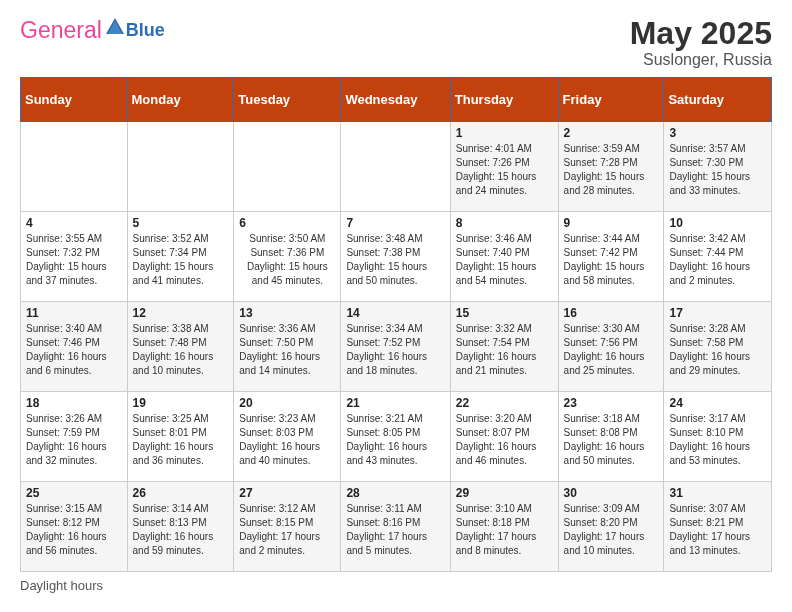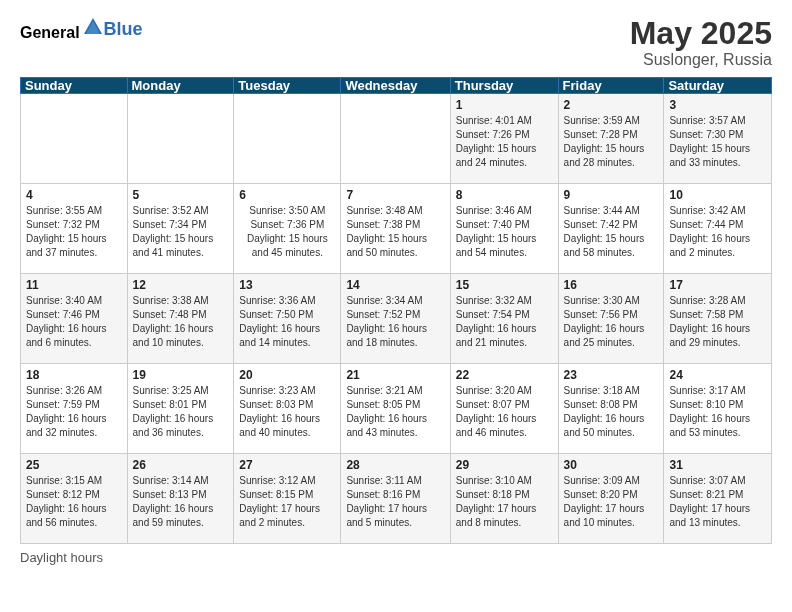"General" .logo-text-general { color: #000000 -> #ec4899; font-size: 16px -> 23px; font-weight: bold -> normal }
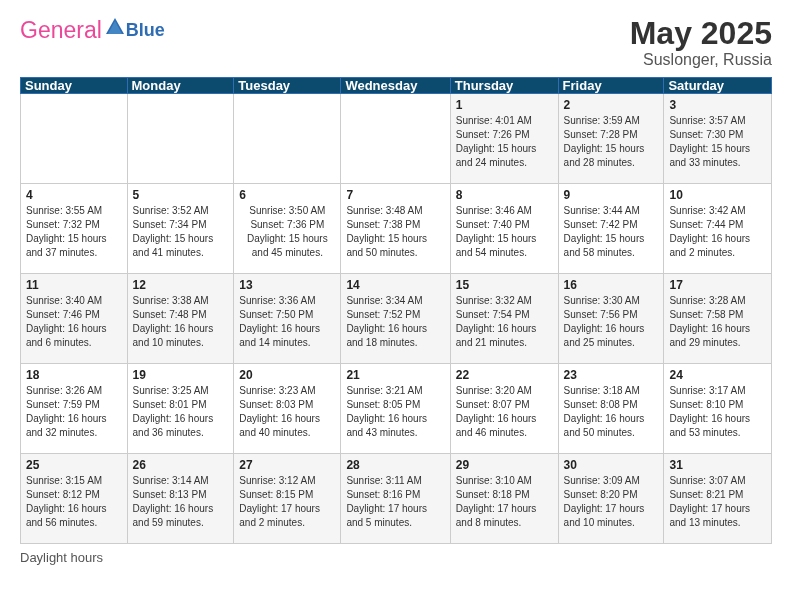"Sunday" .calendar-table thead th { background: #0c4a6e -> #c2410c; padding: 0 4px -> 14px 4px }
